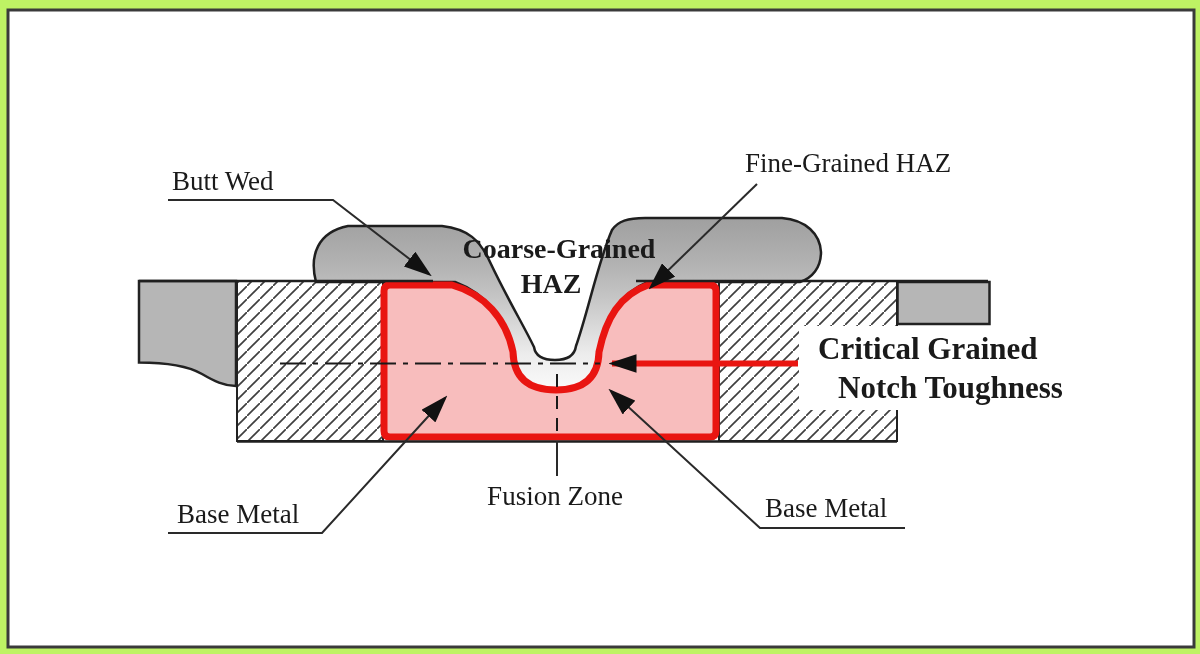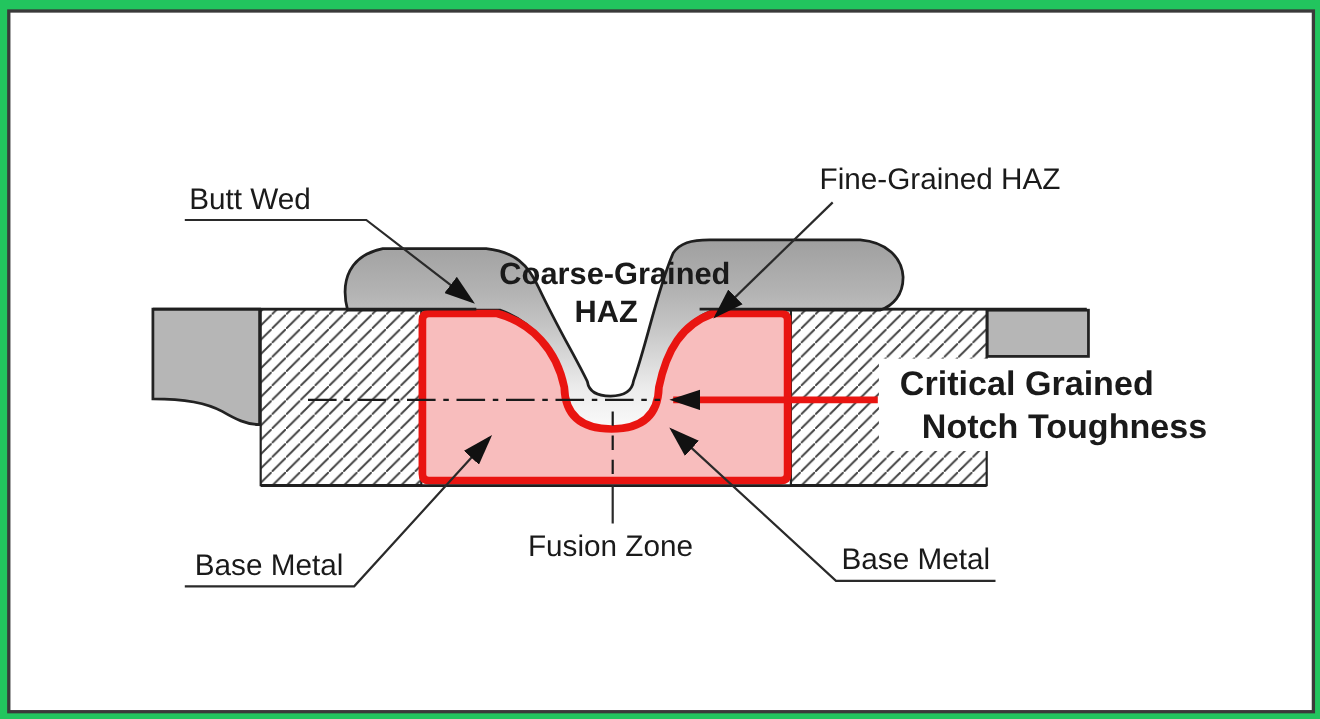"Butt Wed" .stage { background: #22c55e -> #bef264; font-family: Liberation Sans, sans-serif -> Liberation Serif, serif }
